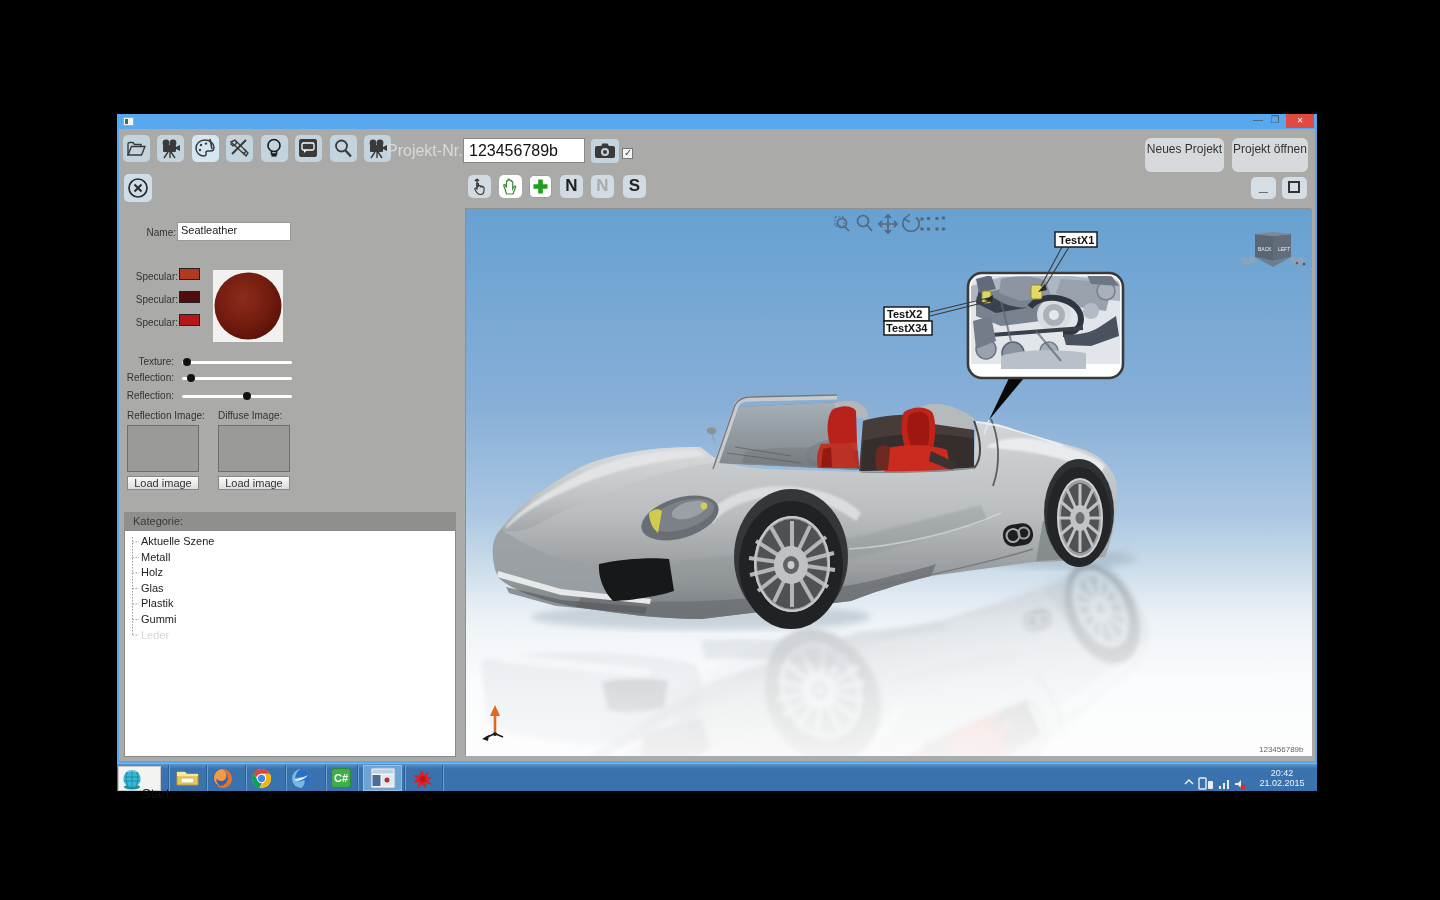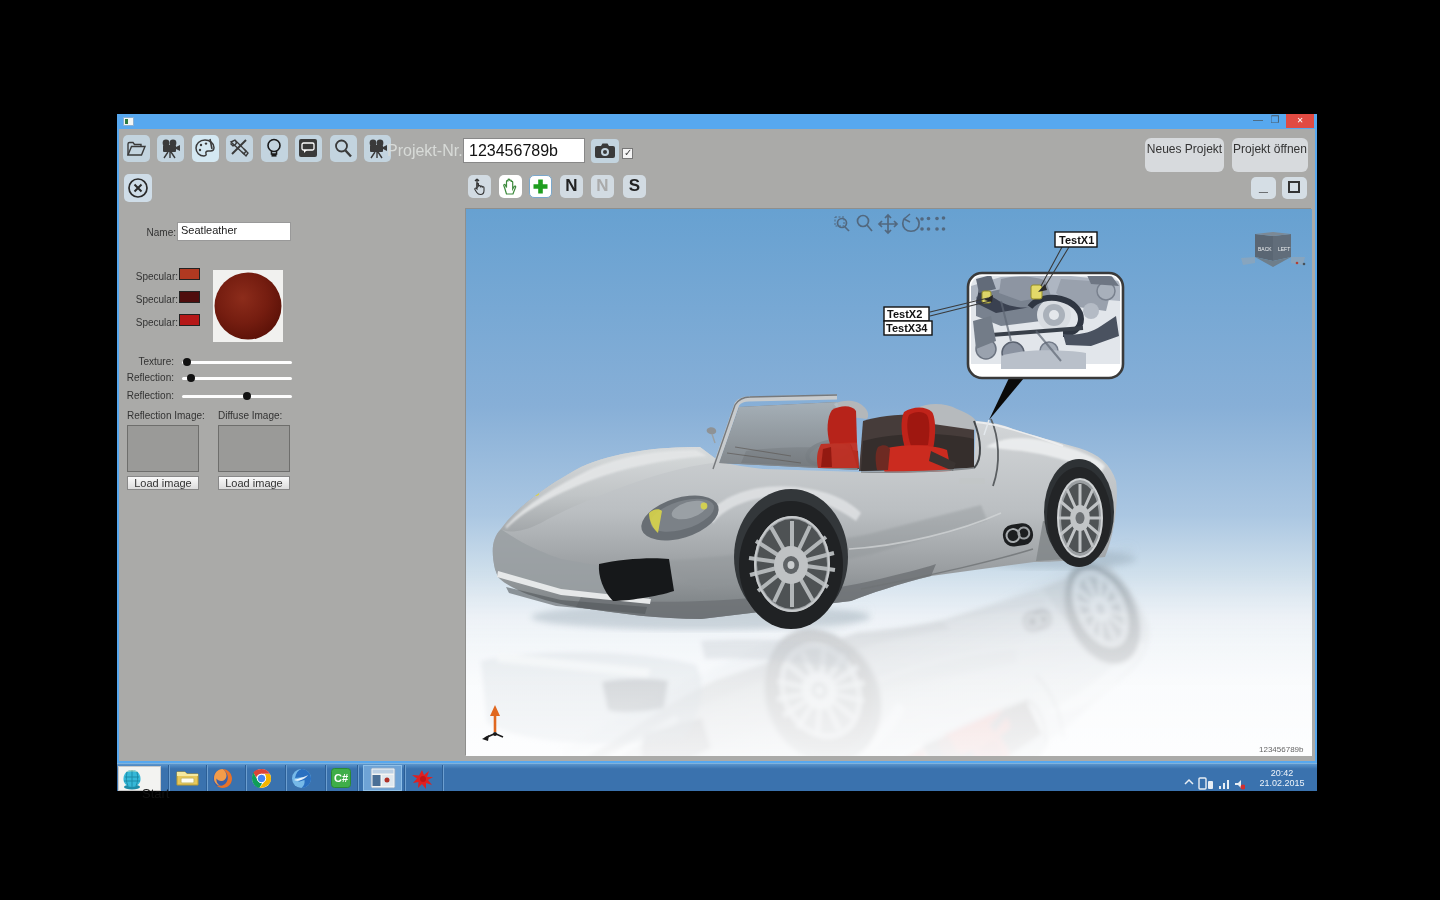"Kategorie:" div { html: none -> <div>Kategorie:</div> }
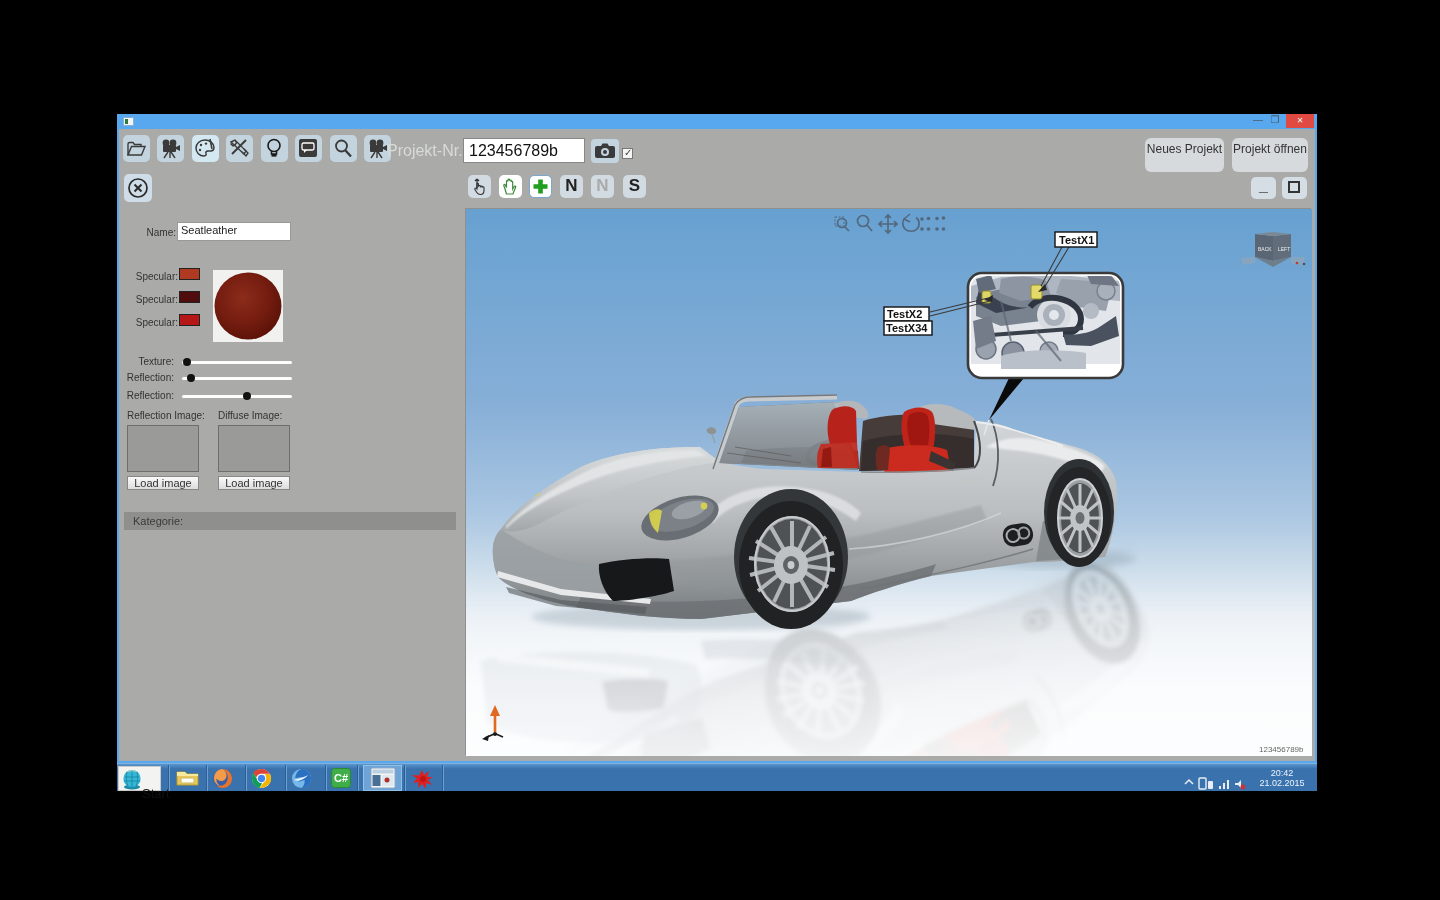"Aktuelle Szene" div { html: none -> <div> <svg> <g> <path></path> <path></path> </g> </svg> <div>Aktuelle Szene</div> <div>Metall</div> <div>Holz</div> <div>Glas</div> <div>Plastik</div> <div>Gummi</div> <div>Leder</div> </div> }
